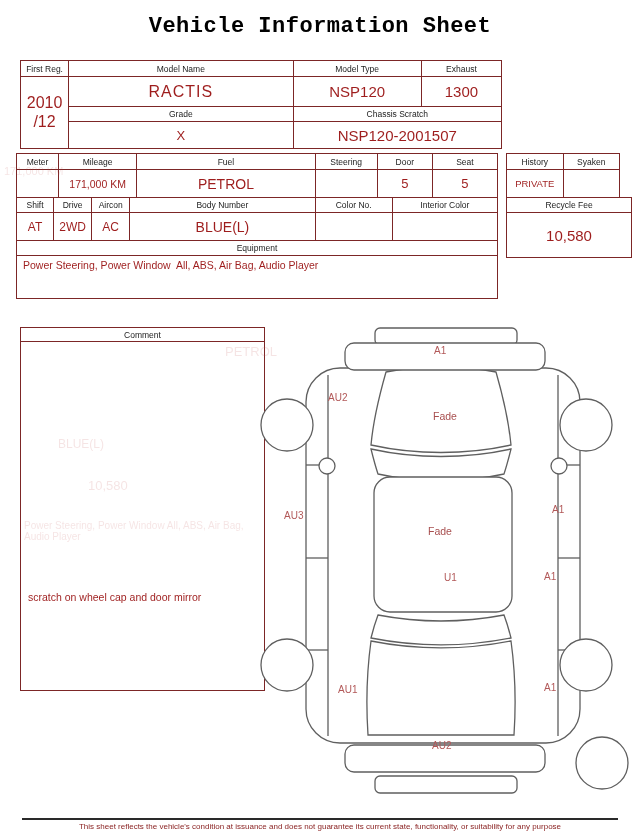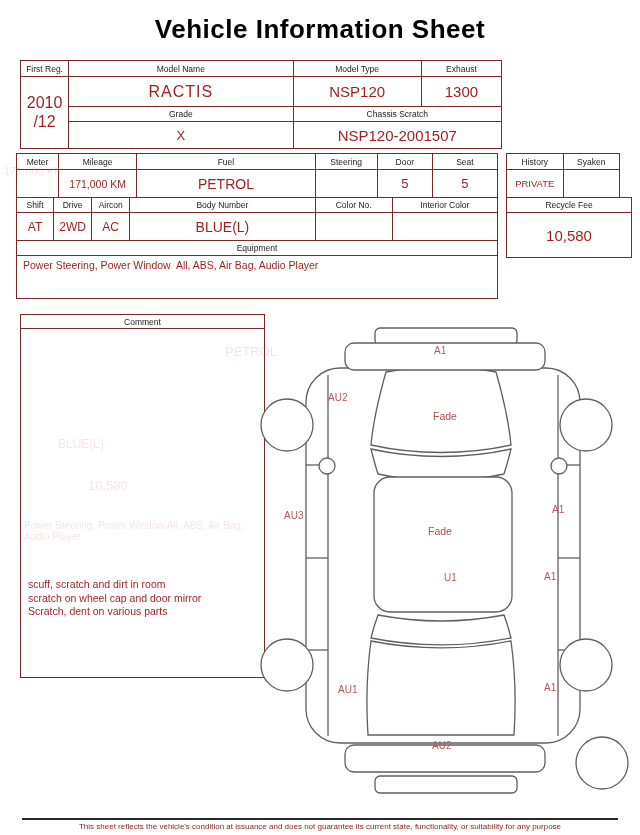"Vehicle Information Sheet" .title { font-family: Liberation Sans, sans-serif -> Liberation Mono, monospace; font-size: 26px -> 22px }
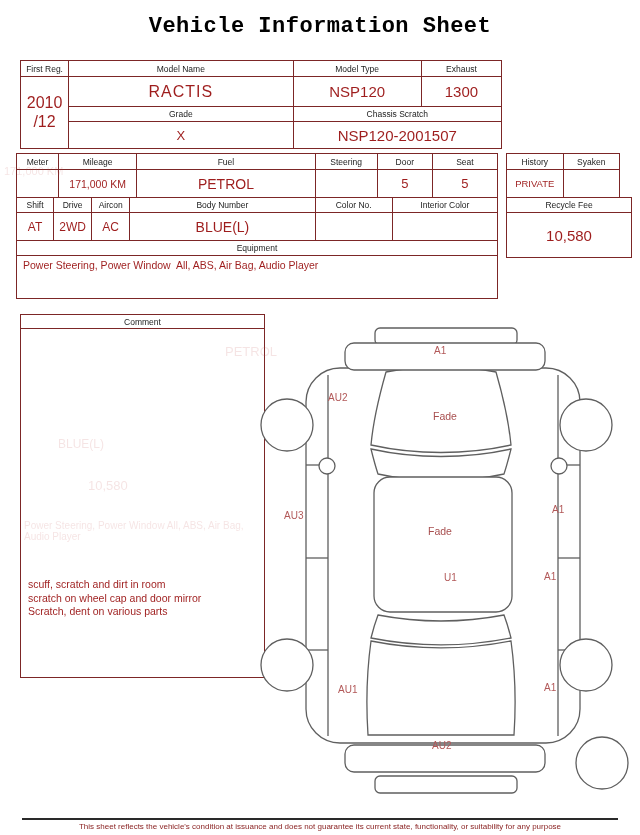"Comment" .comment-box { top: 314px -> 327px }
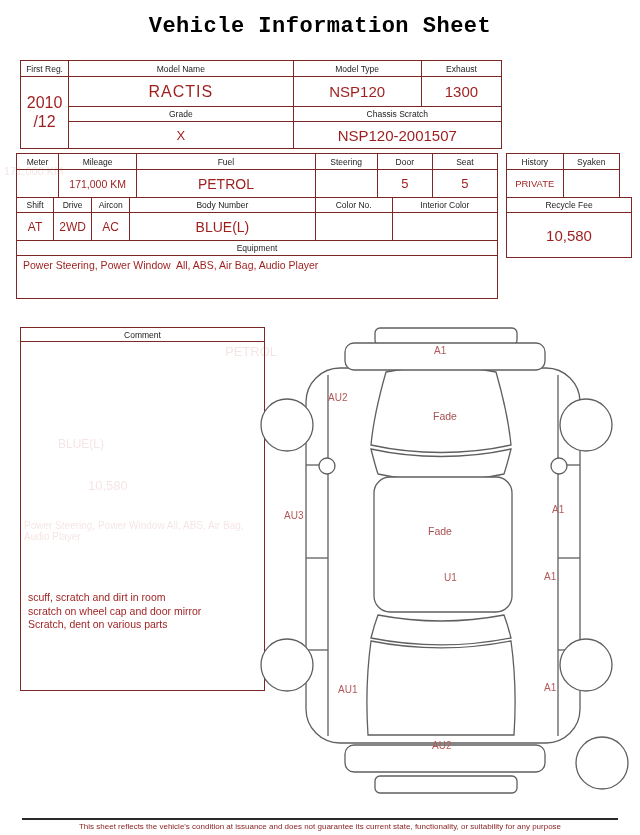"scuff, scratch and dirt in" div { html: <div>scuff, scratch and dirt in room</div> -> none }
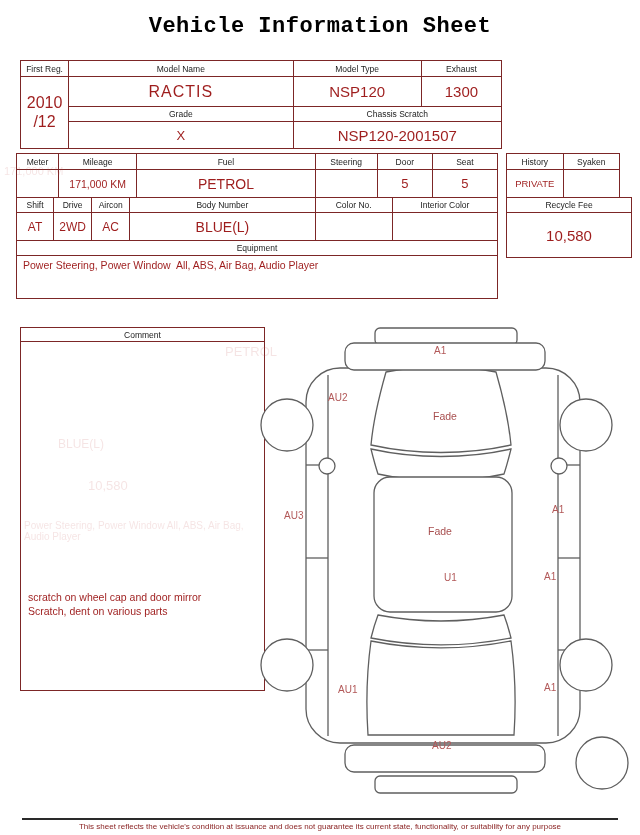"Scratch, dent on various parts" div { html: <div>Scratch, dent on various parts</div> -> none }
